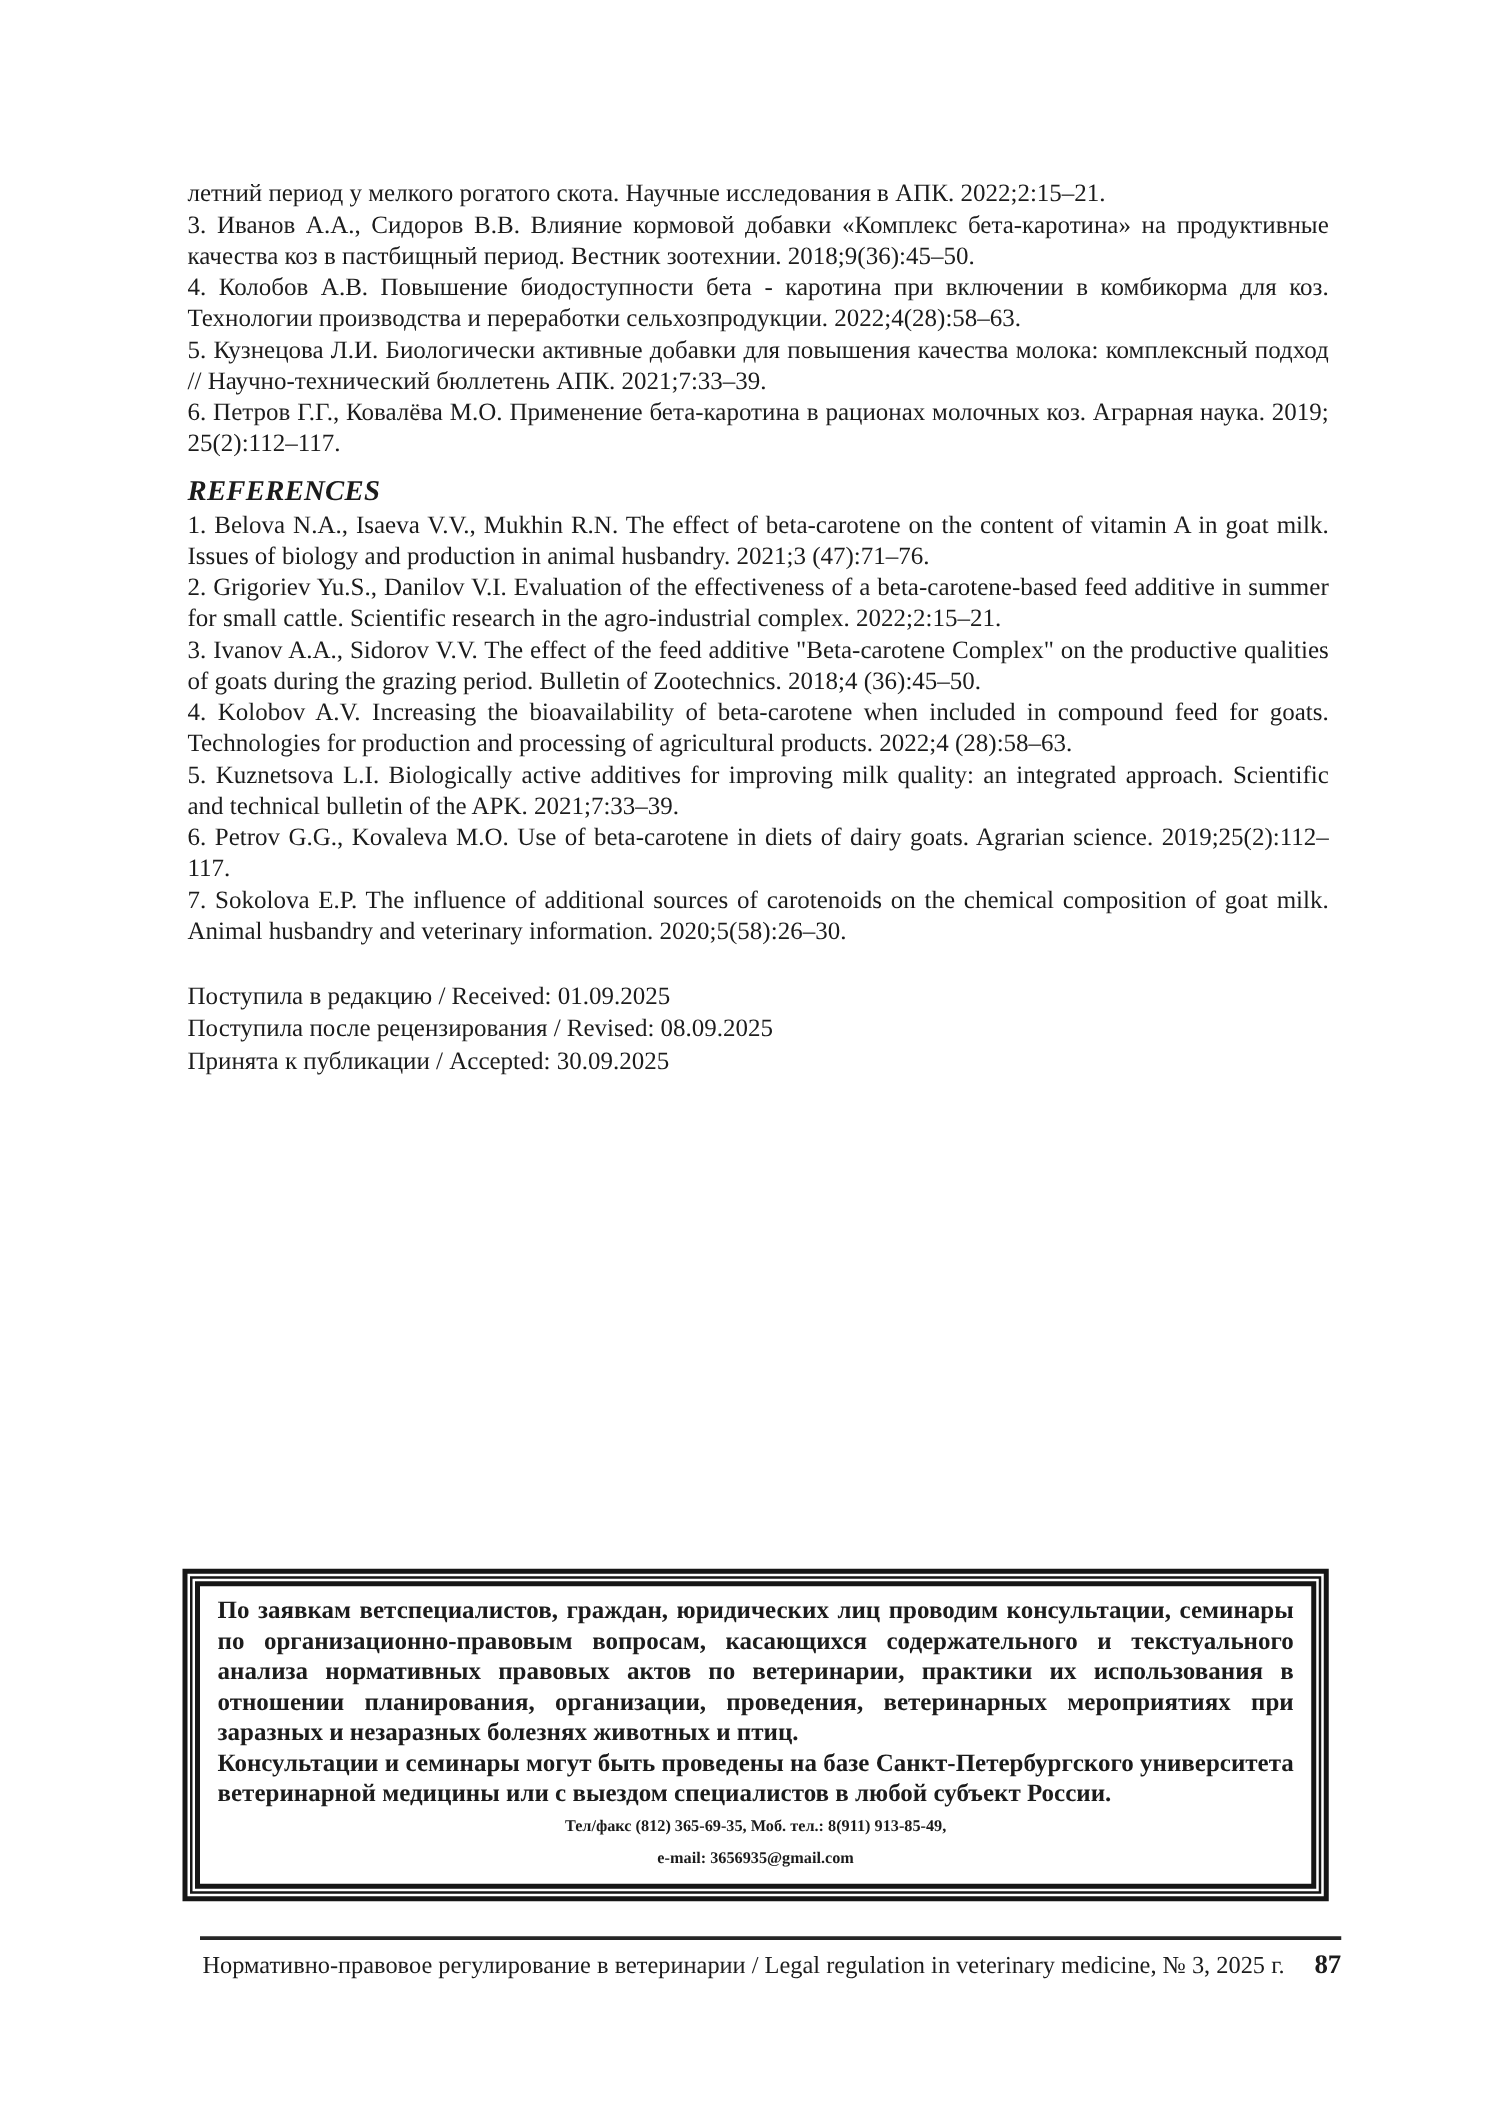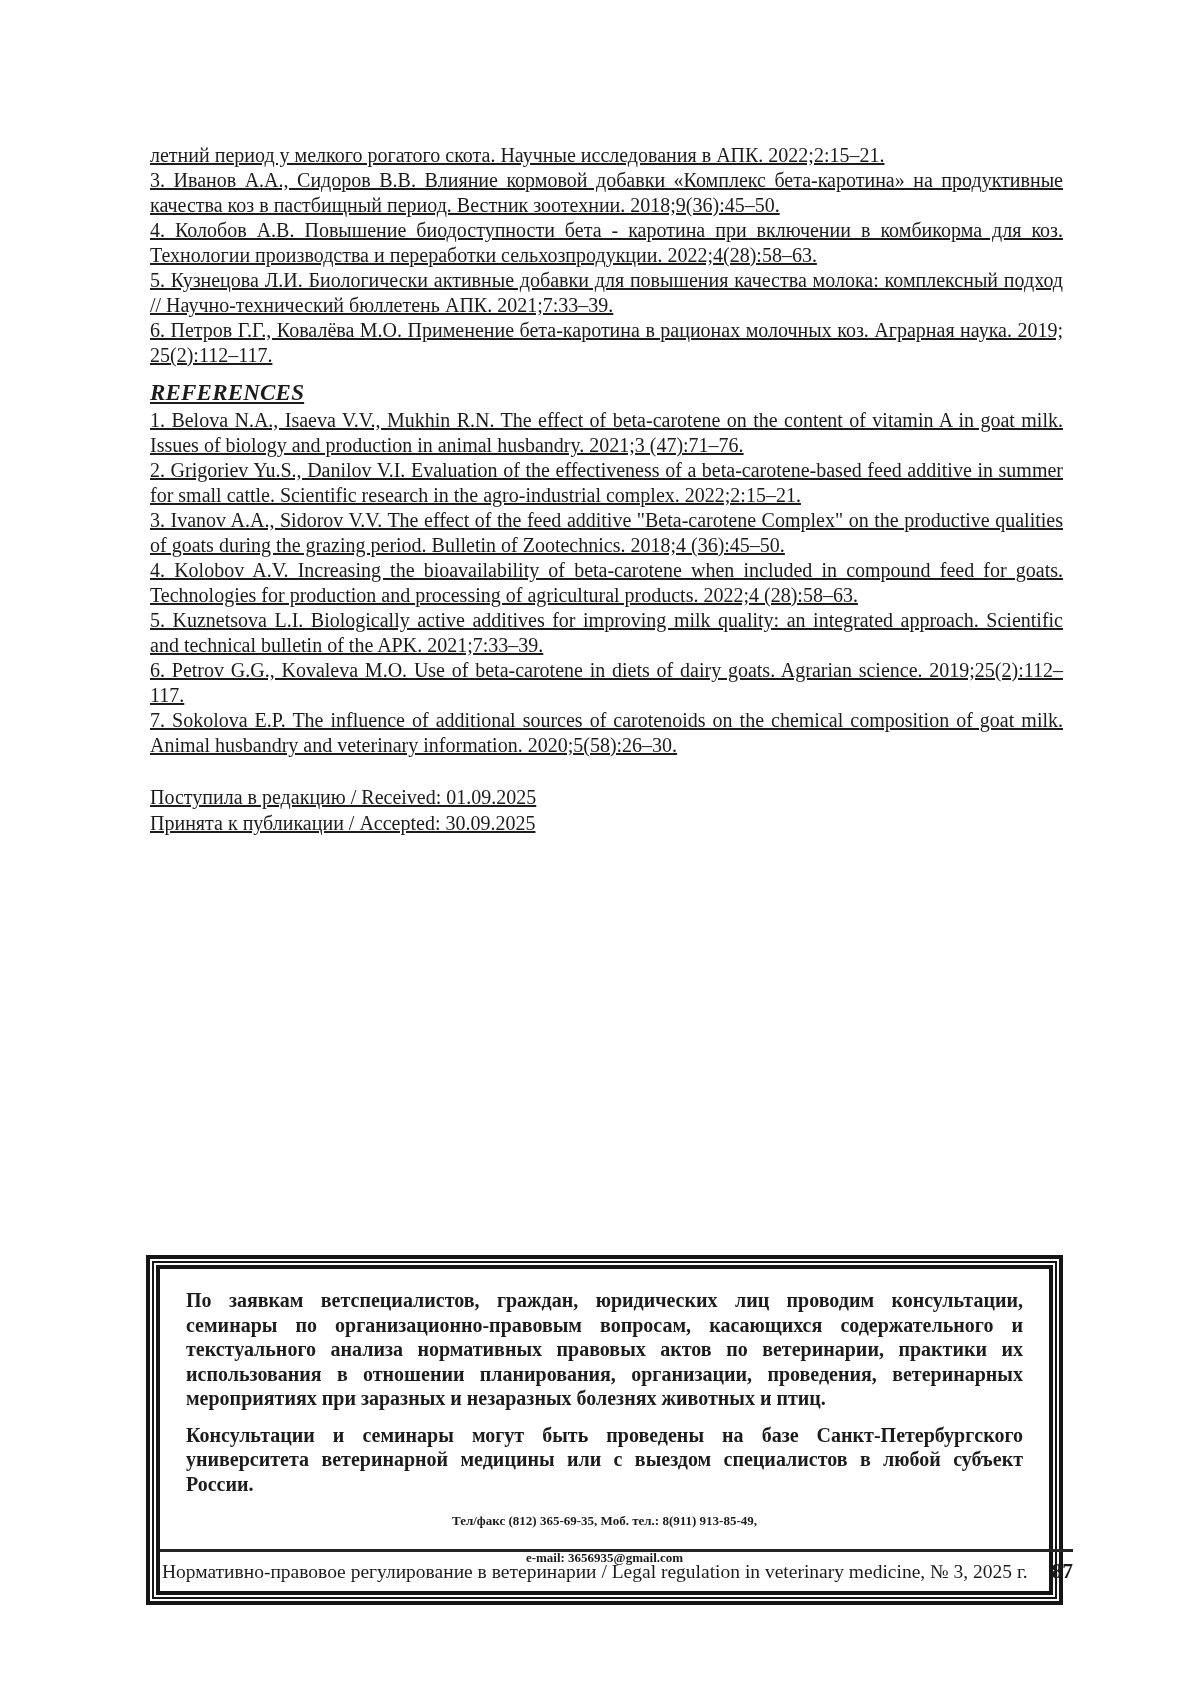"летний период у мелкого рогатого" .content { text-decoration: underline -> none }
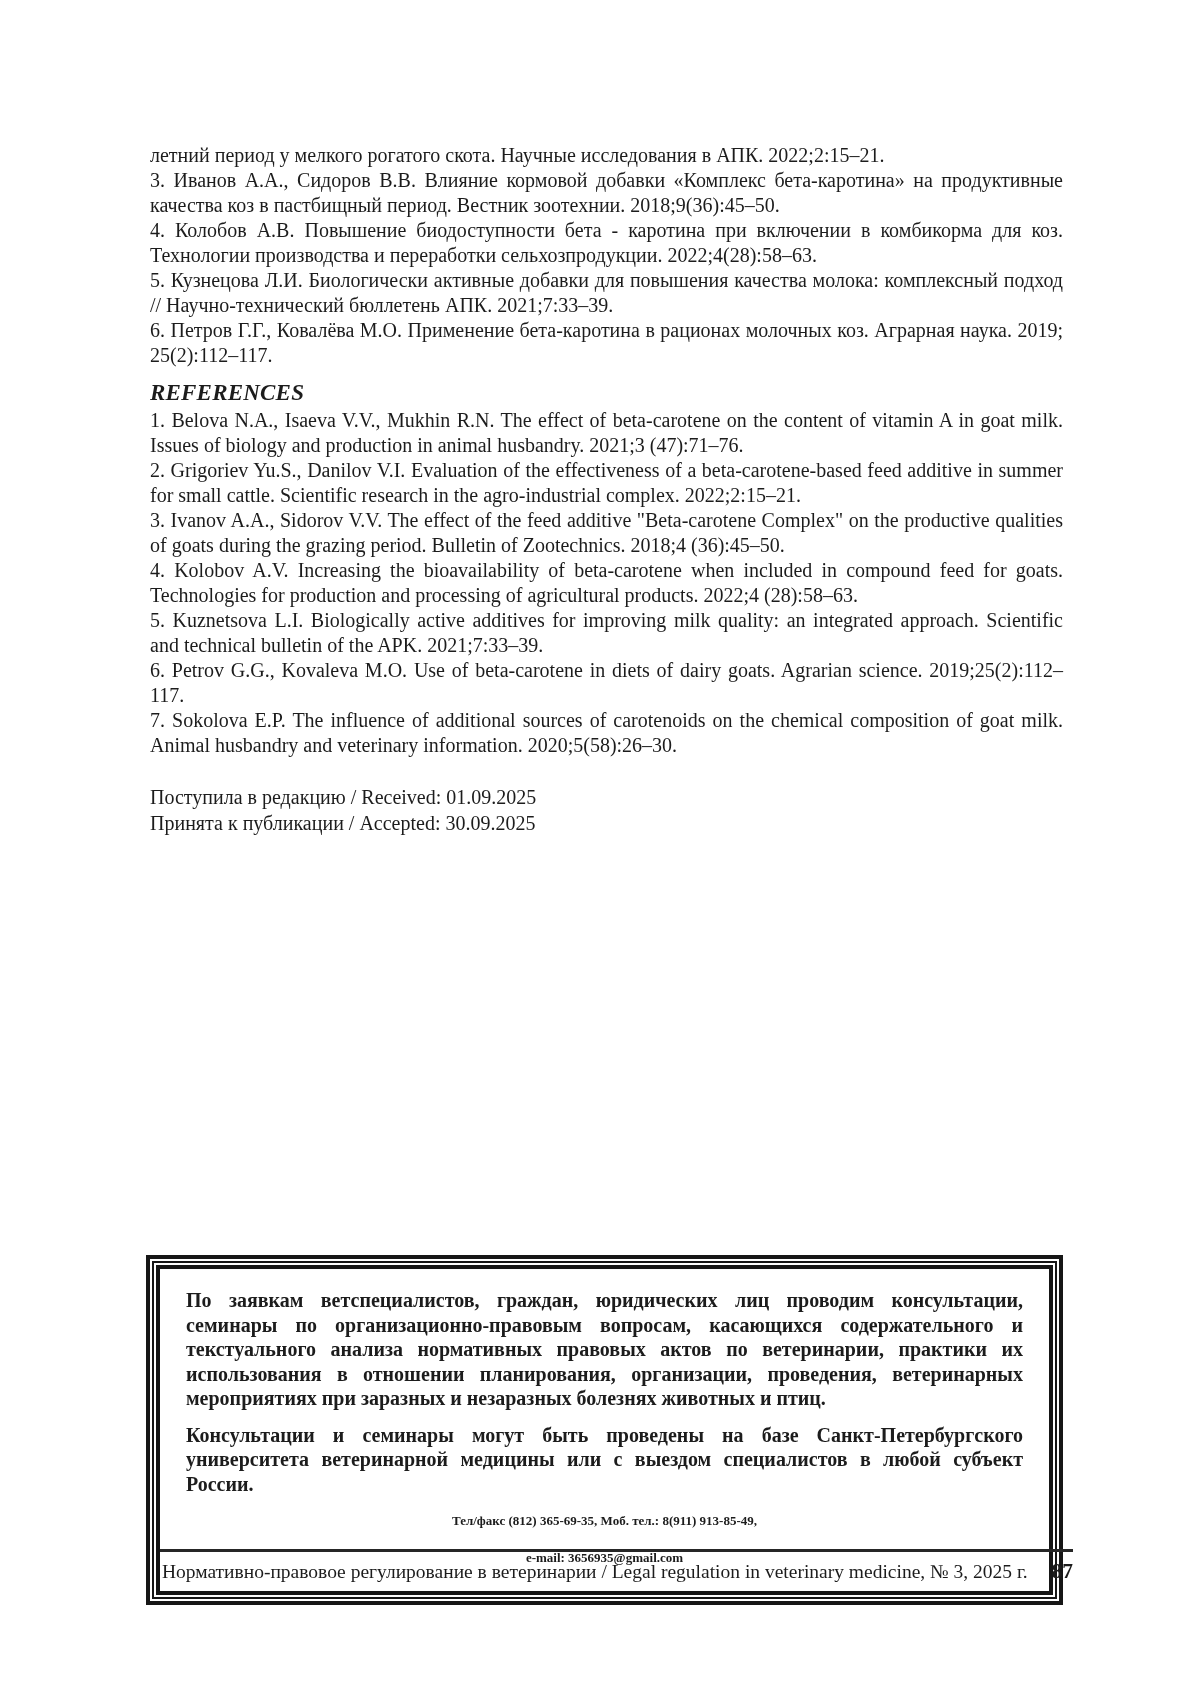"Поступила после рецензирования /" p { html: none -> <p>Поступила после рецензирования / Revised: 08.09.2025</p> }
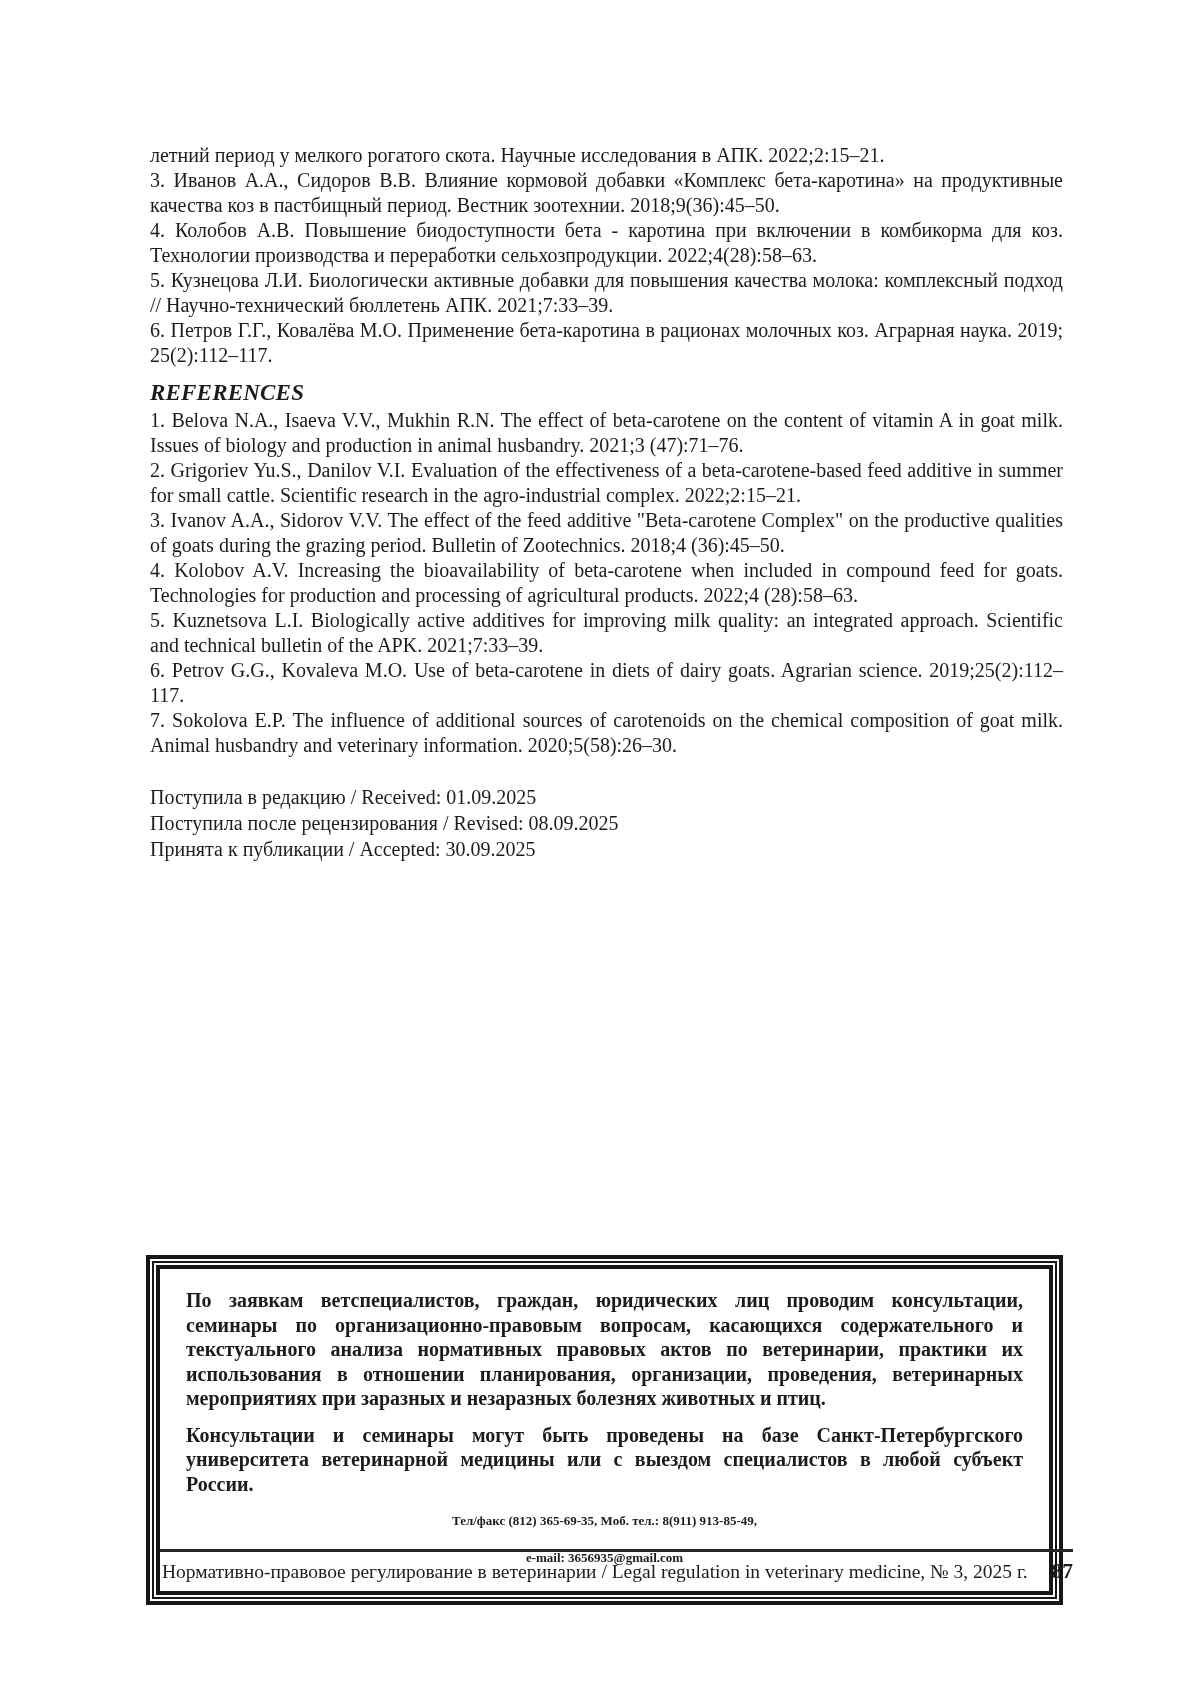"По заявкам ветспециалистов, граждан," .ad-inner p { margin: 12px -> 0 }
